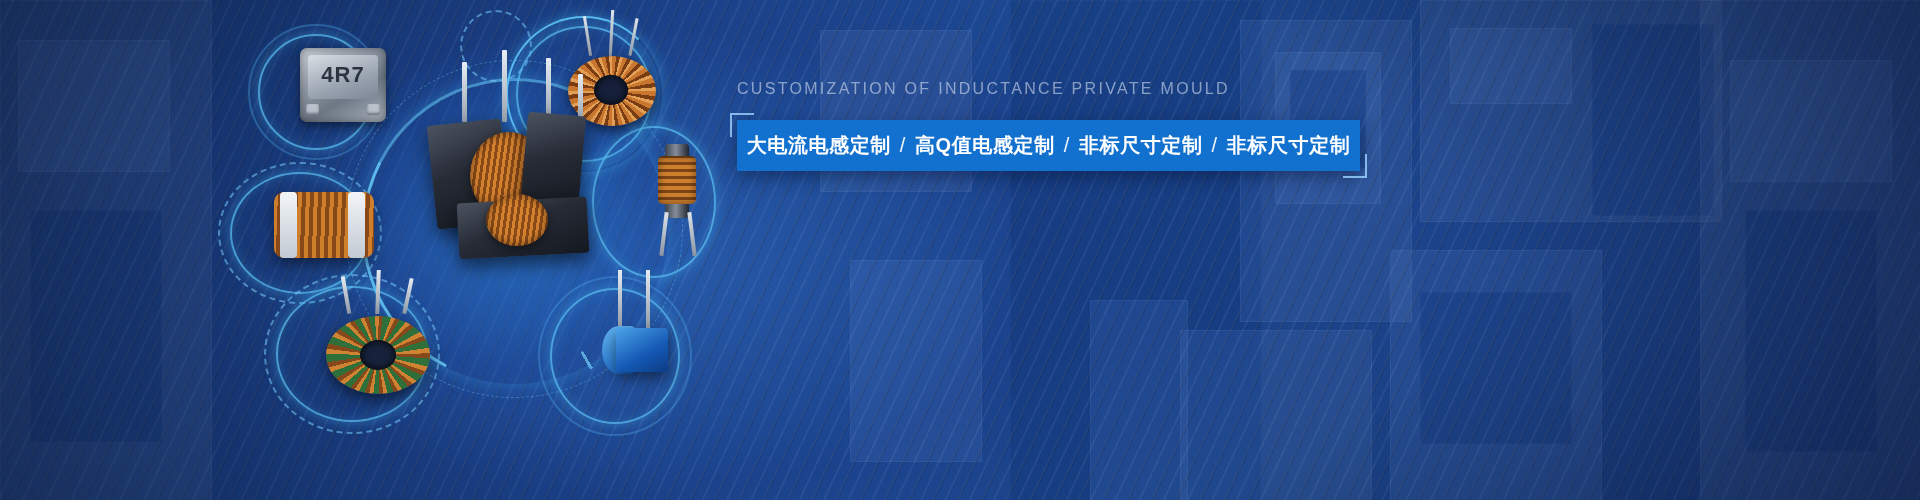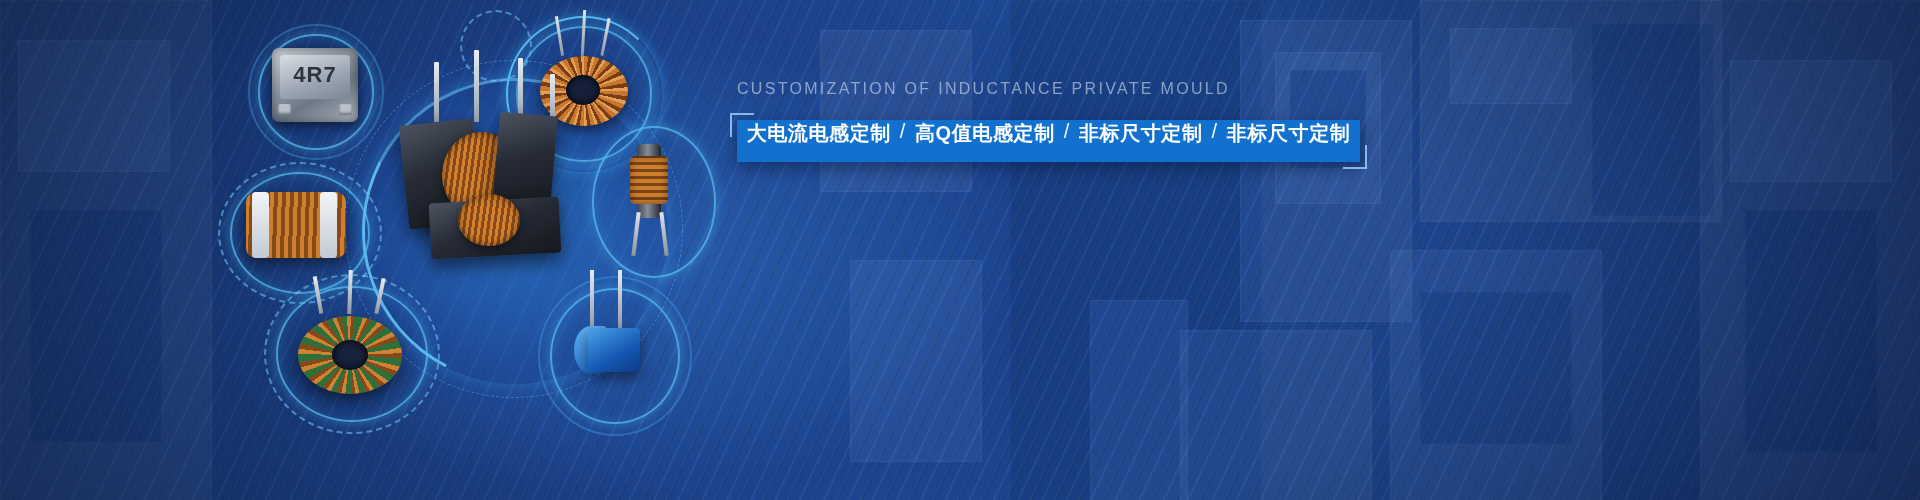"4R7" .prod { margin-left: none -> 28px }
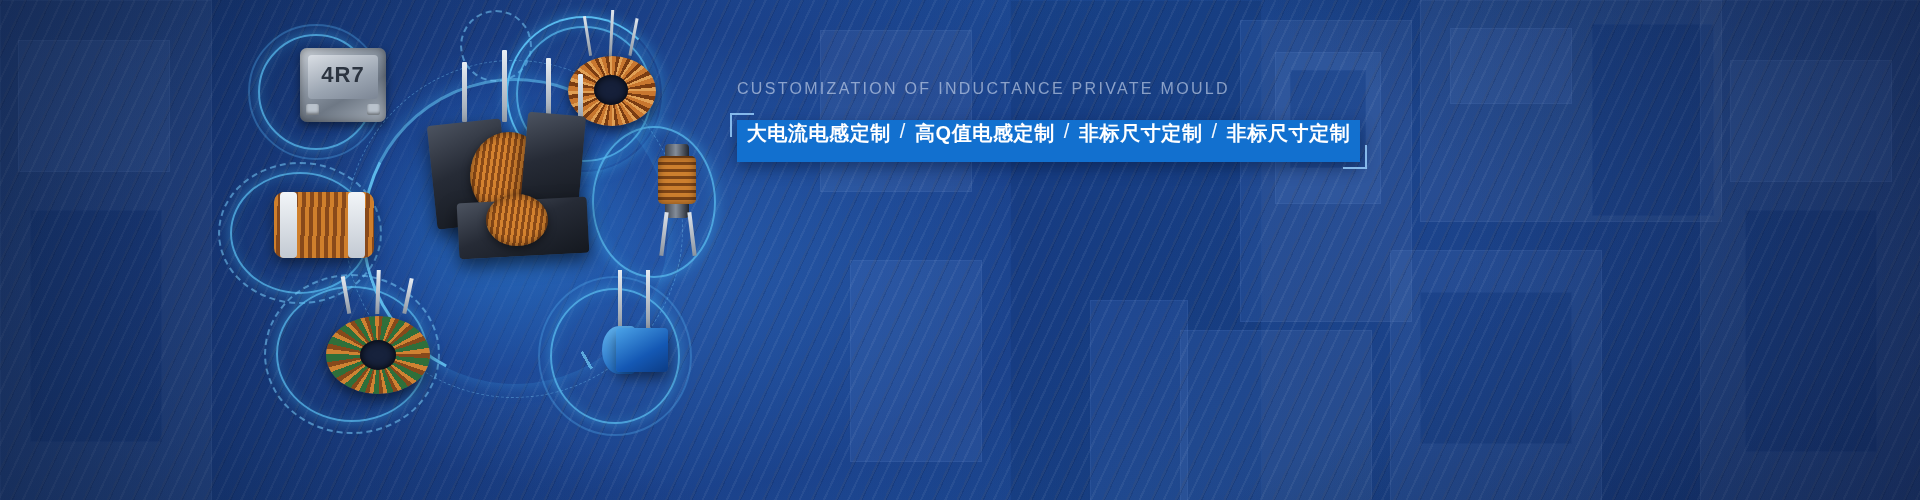"大电流电感定制" .bar { align-items: none -> center; height: 42px -> 51px }
